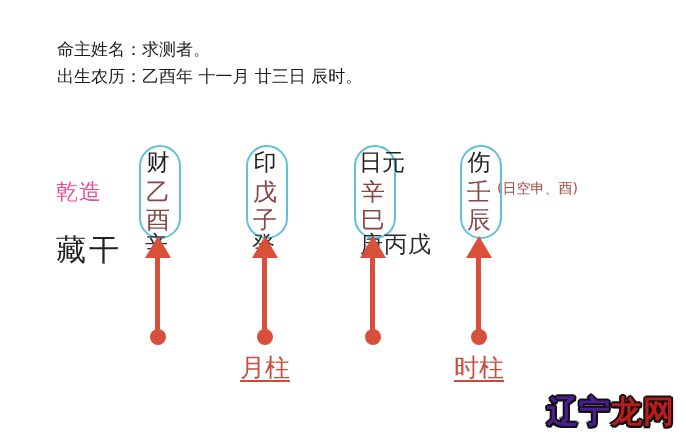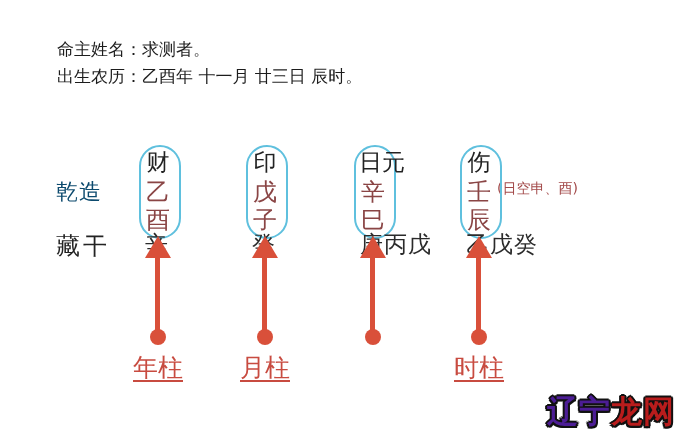"乾造" .gender { color: #0c4a6e -> #ec4899 }
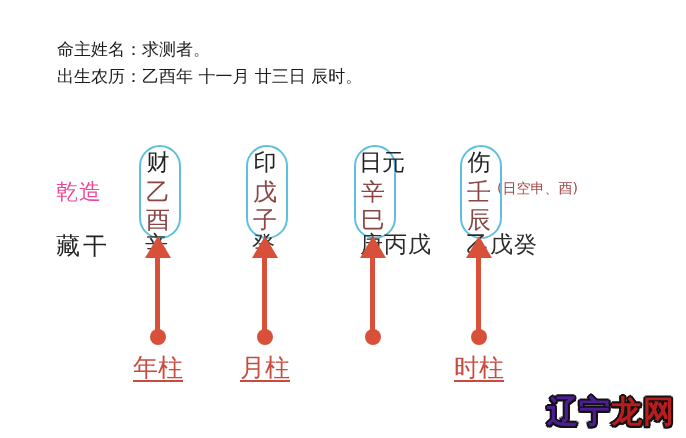"藏干" .hiddenlbl { font-size: 24px -> 30px }
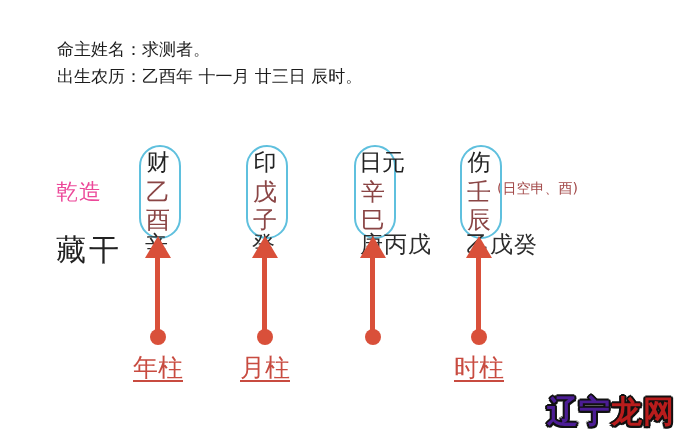"乙戊癸" div.hidden { html: <div>乙戊癸</div> -> none }
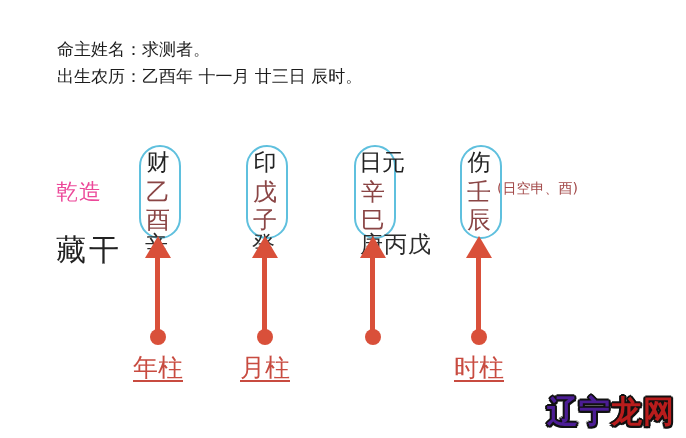"年柱" div.plabel { html: <div>年柱</div> -> none }
